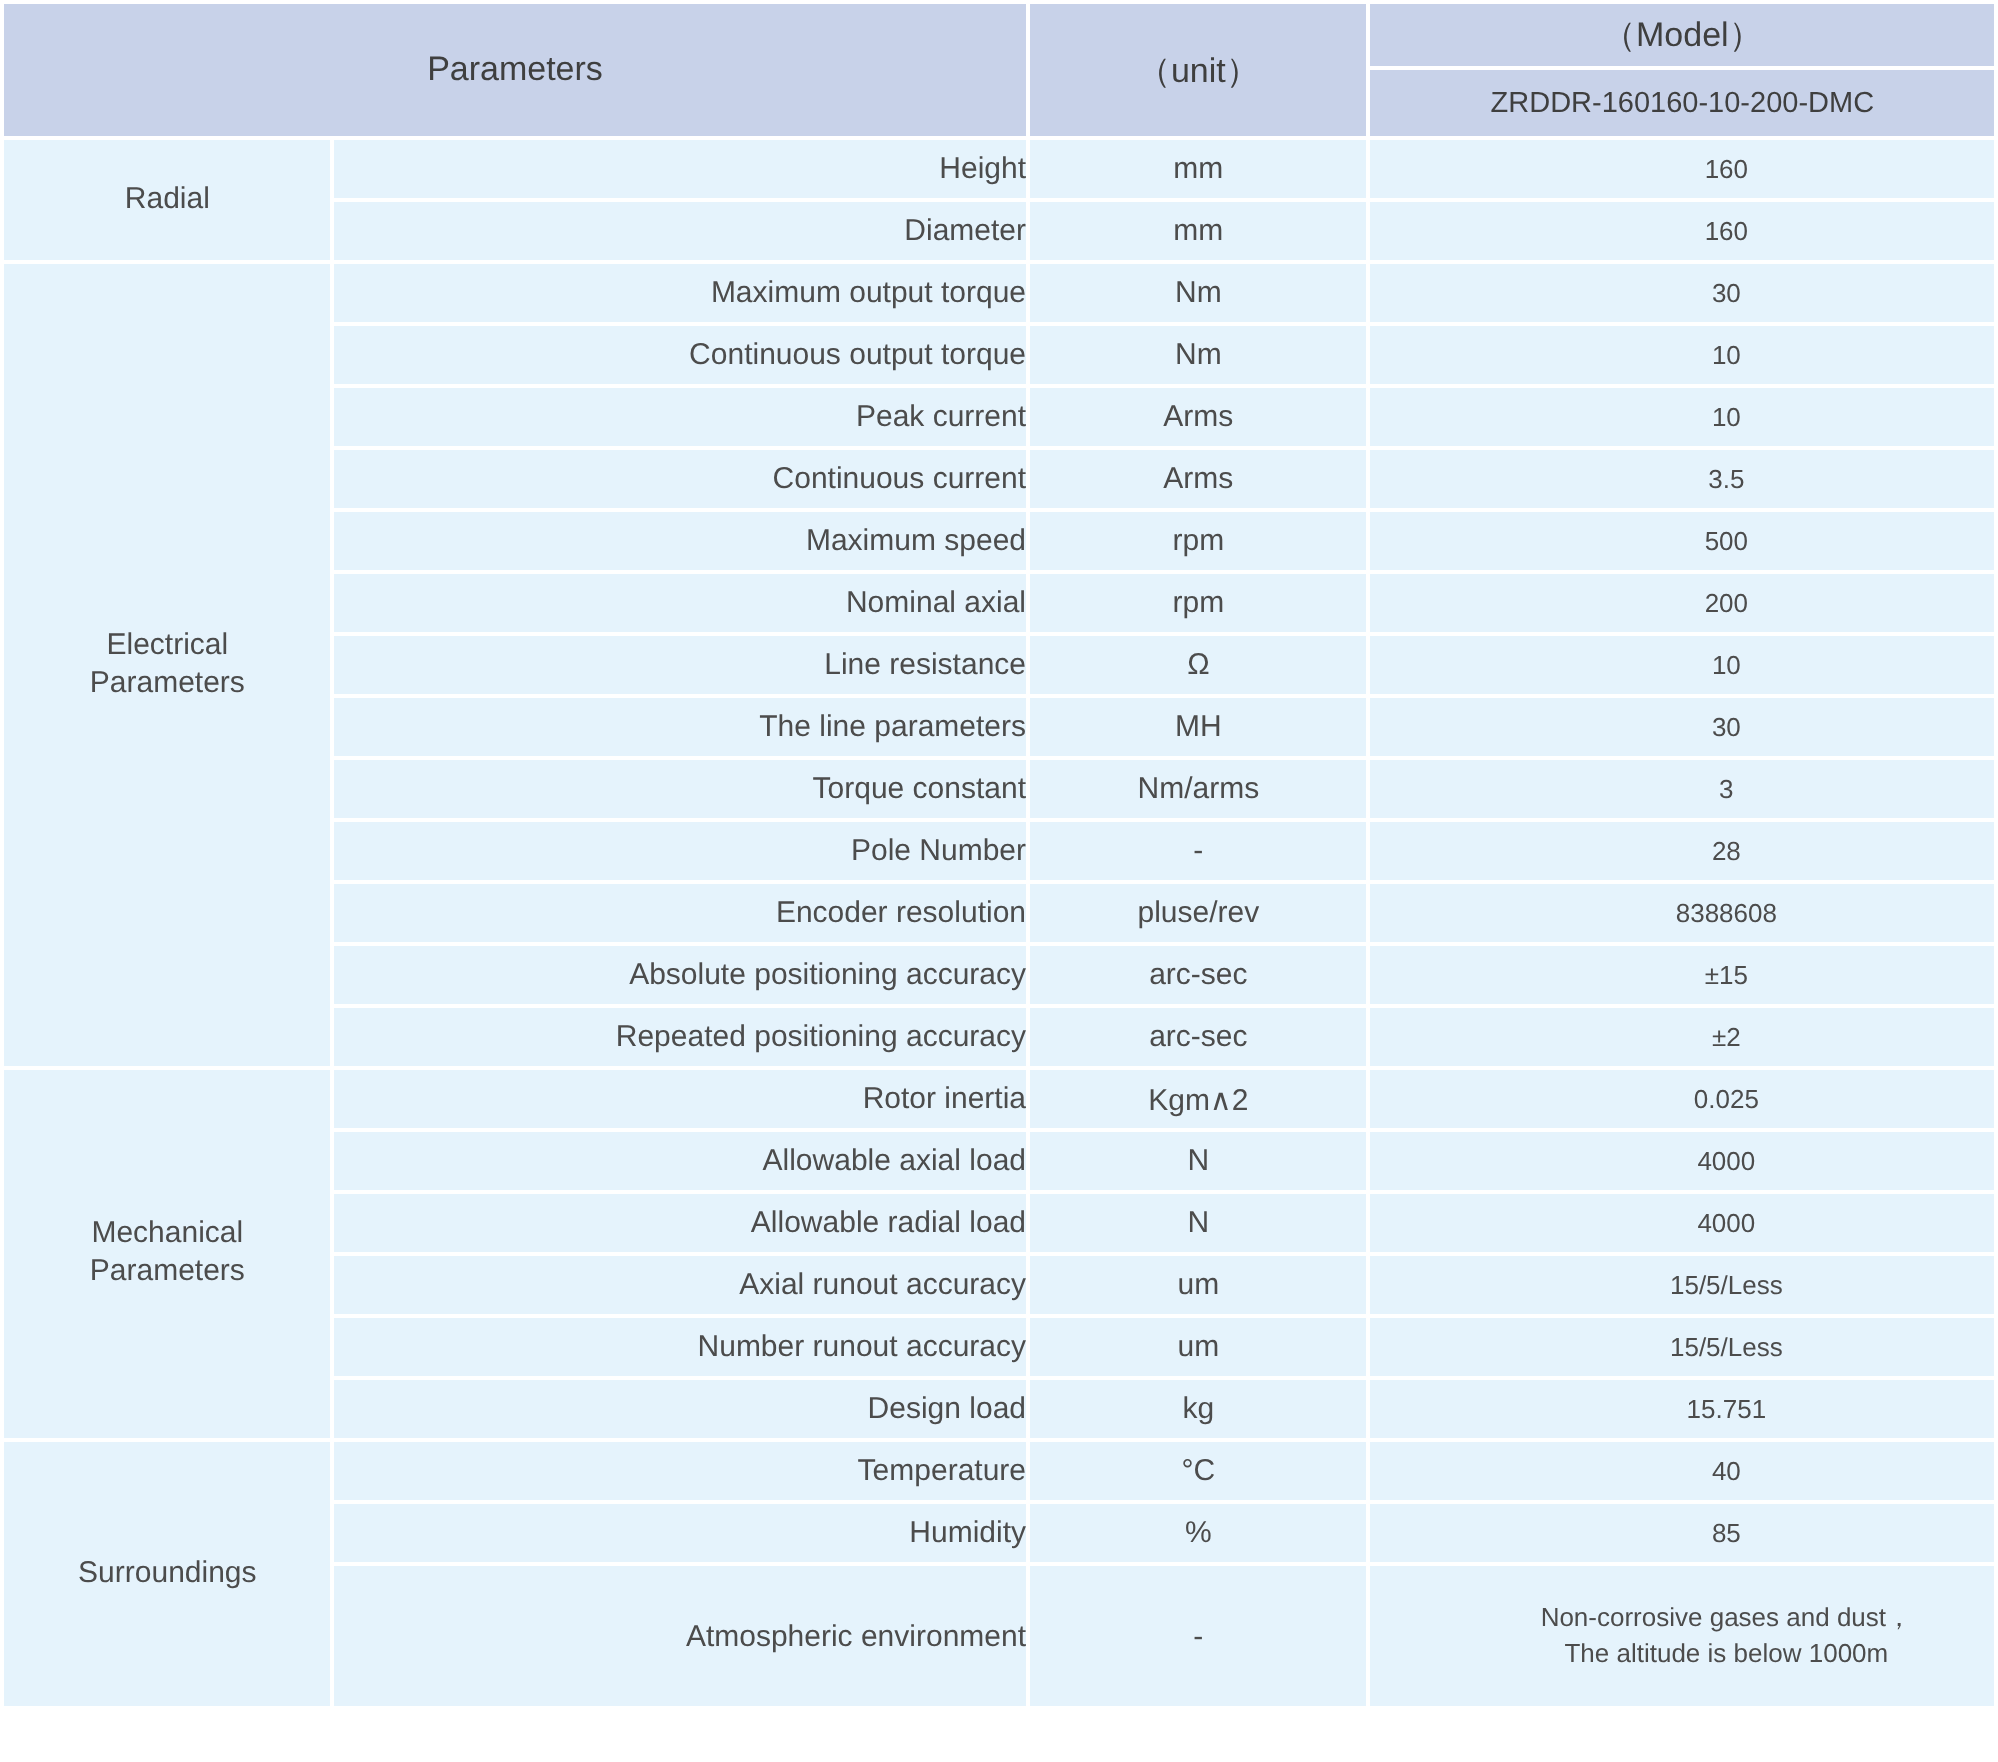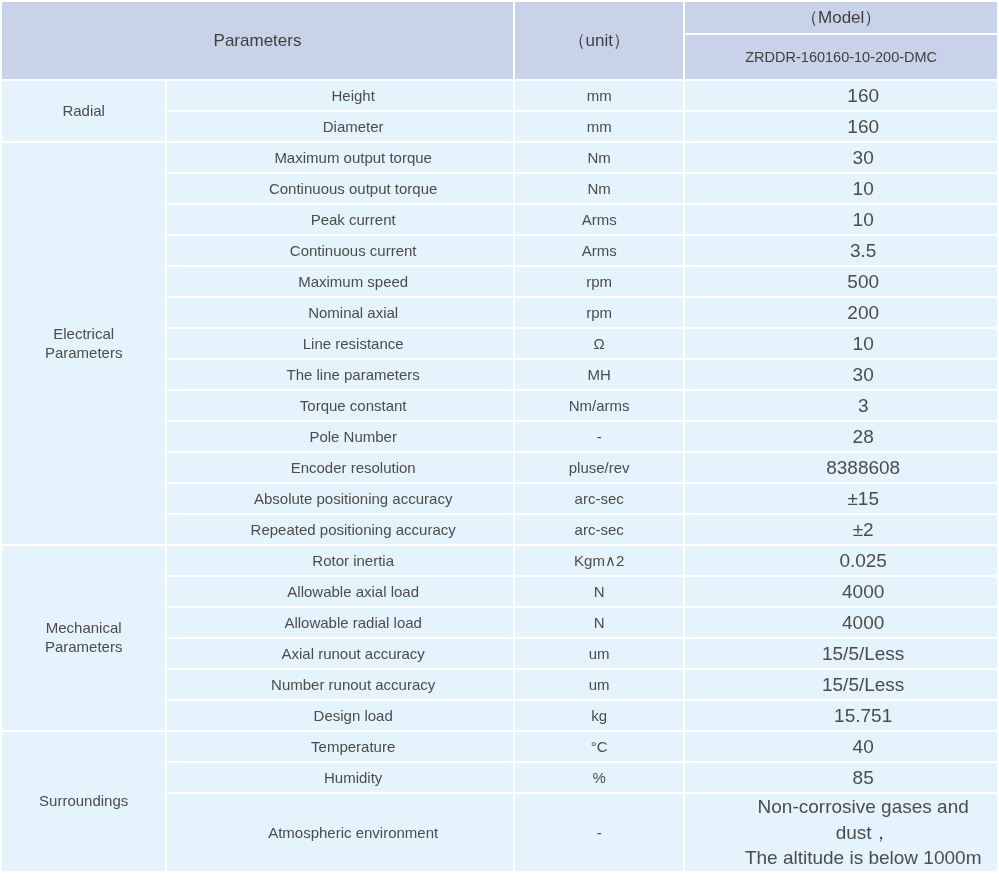"ZRDDR-160160-10-200-DMC" thead tr.h2 th { height: 44px -> 33px }
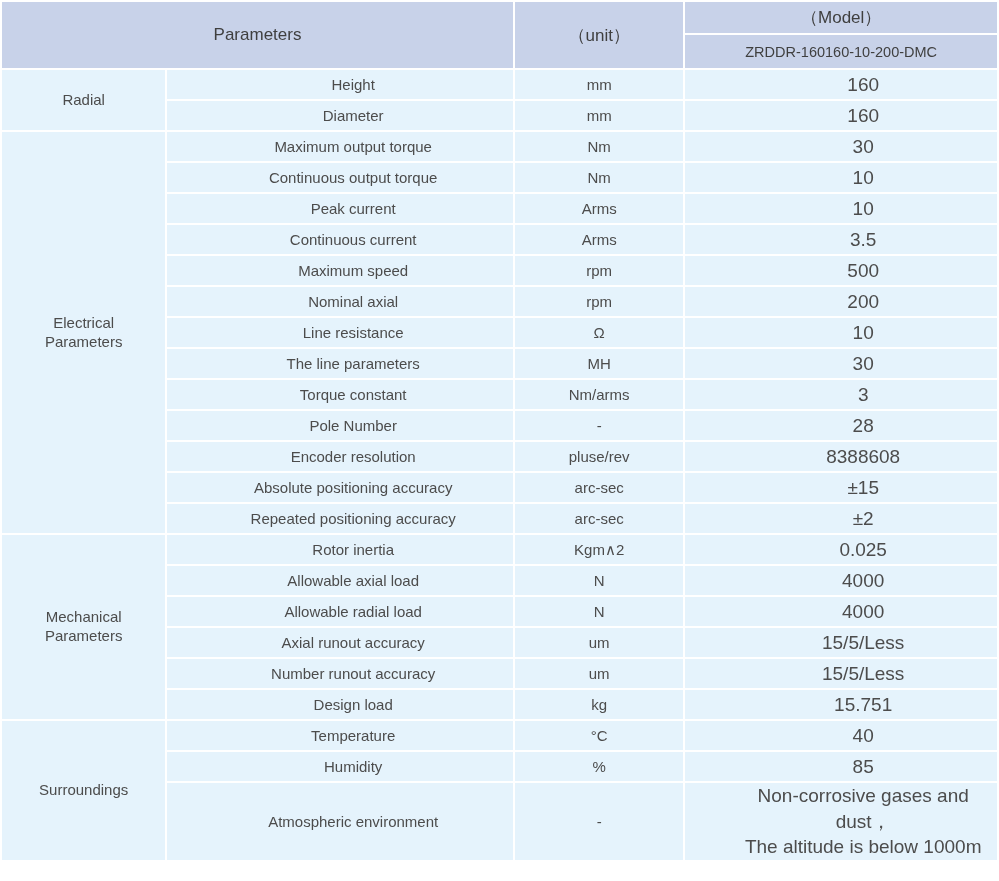"Height" tbody td.param { text-align: center -> right }
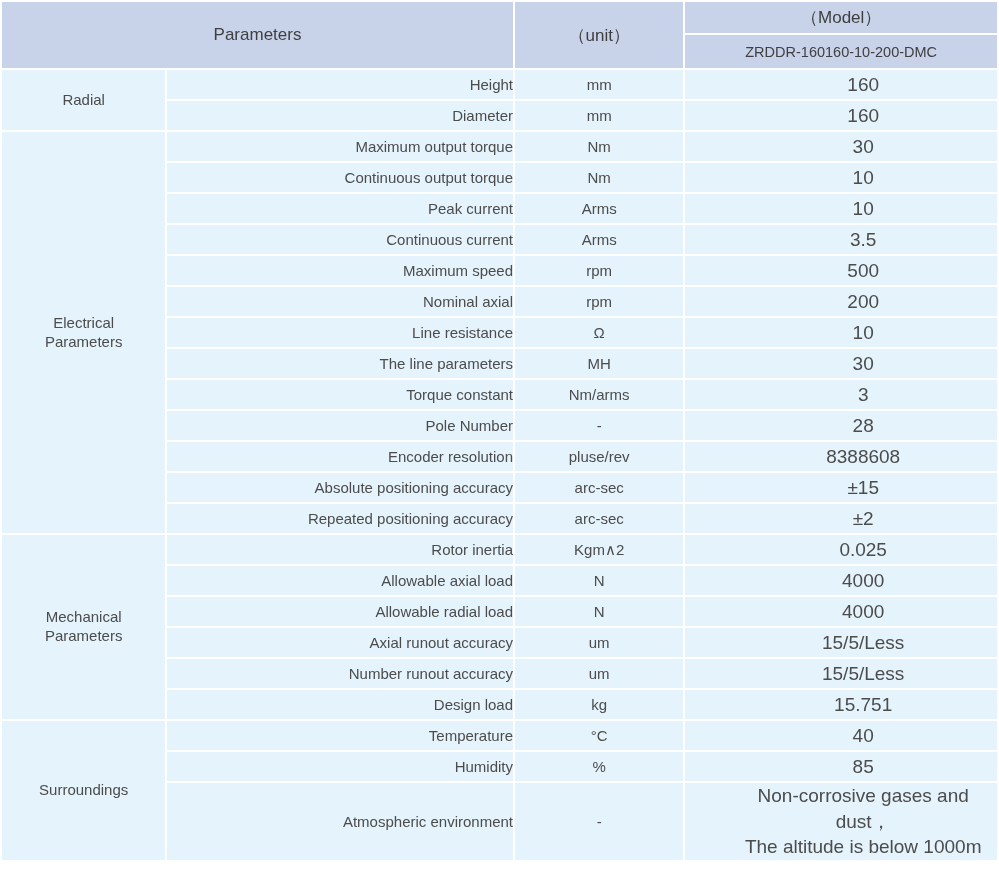"160" tbody td.value { font-size: 19px -> 13px }
